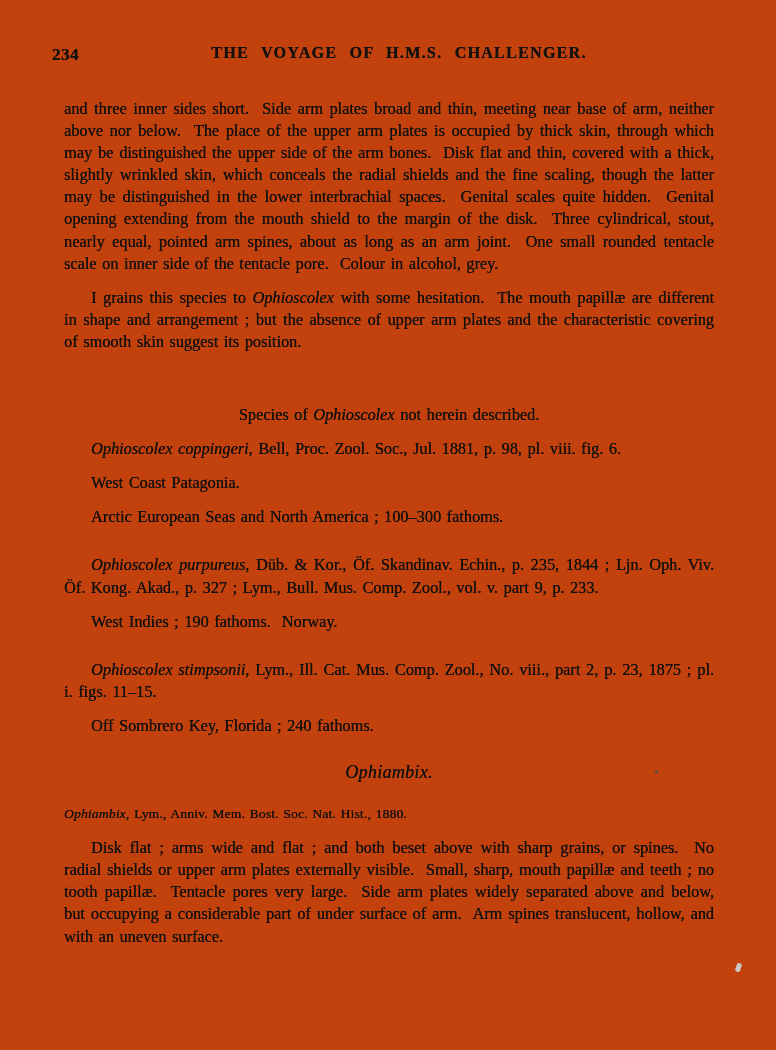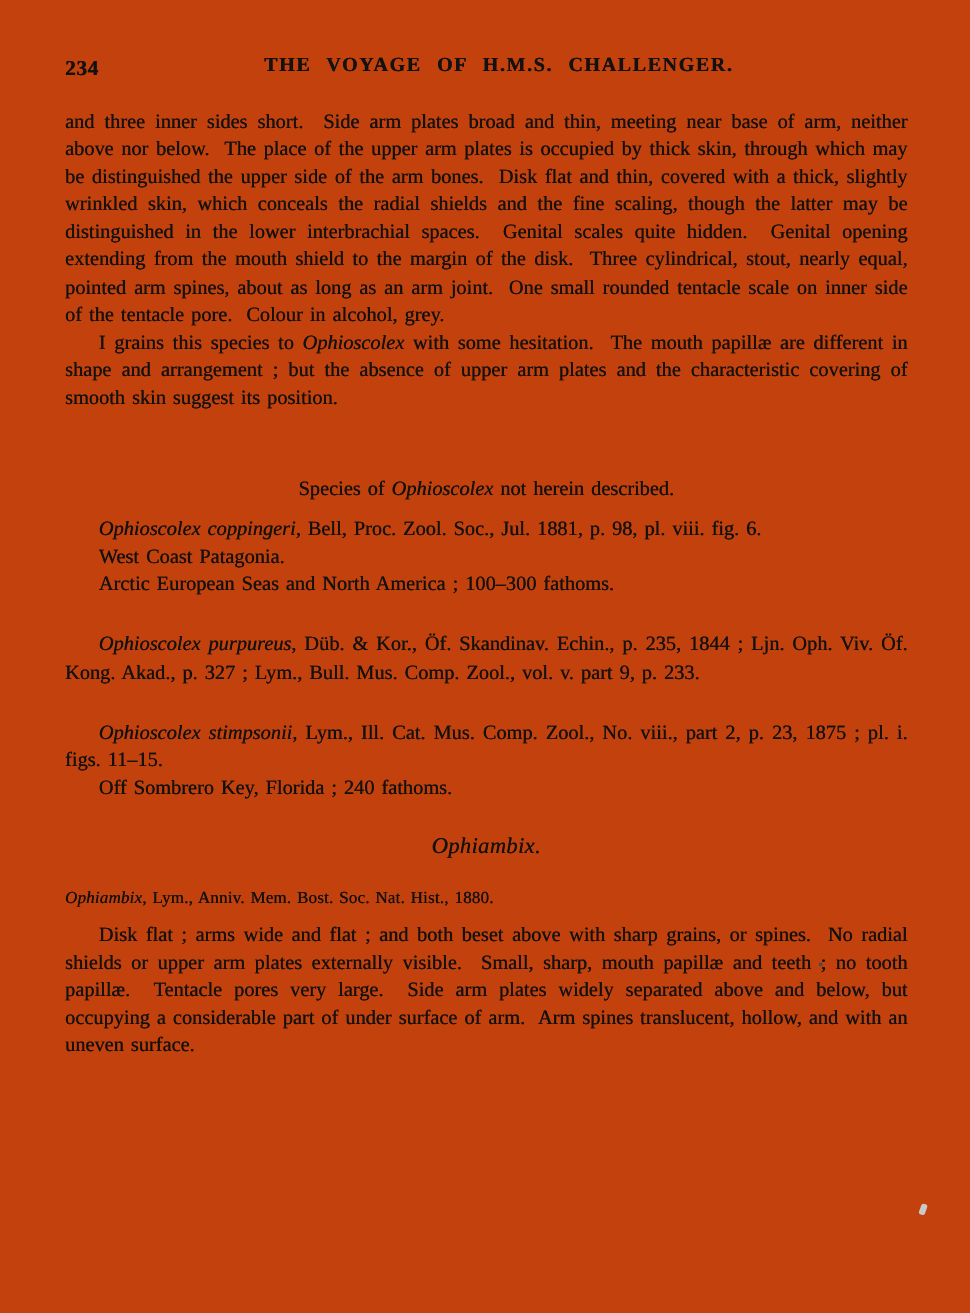"and three inner sides short." .content p { margin: 0 -> 12px }
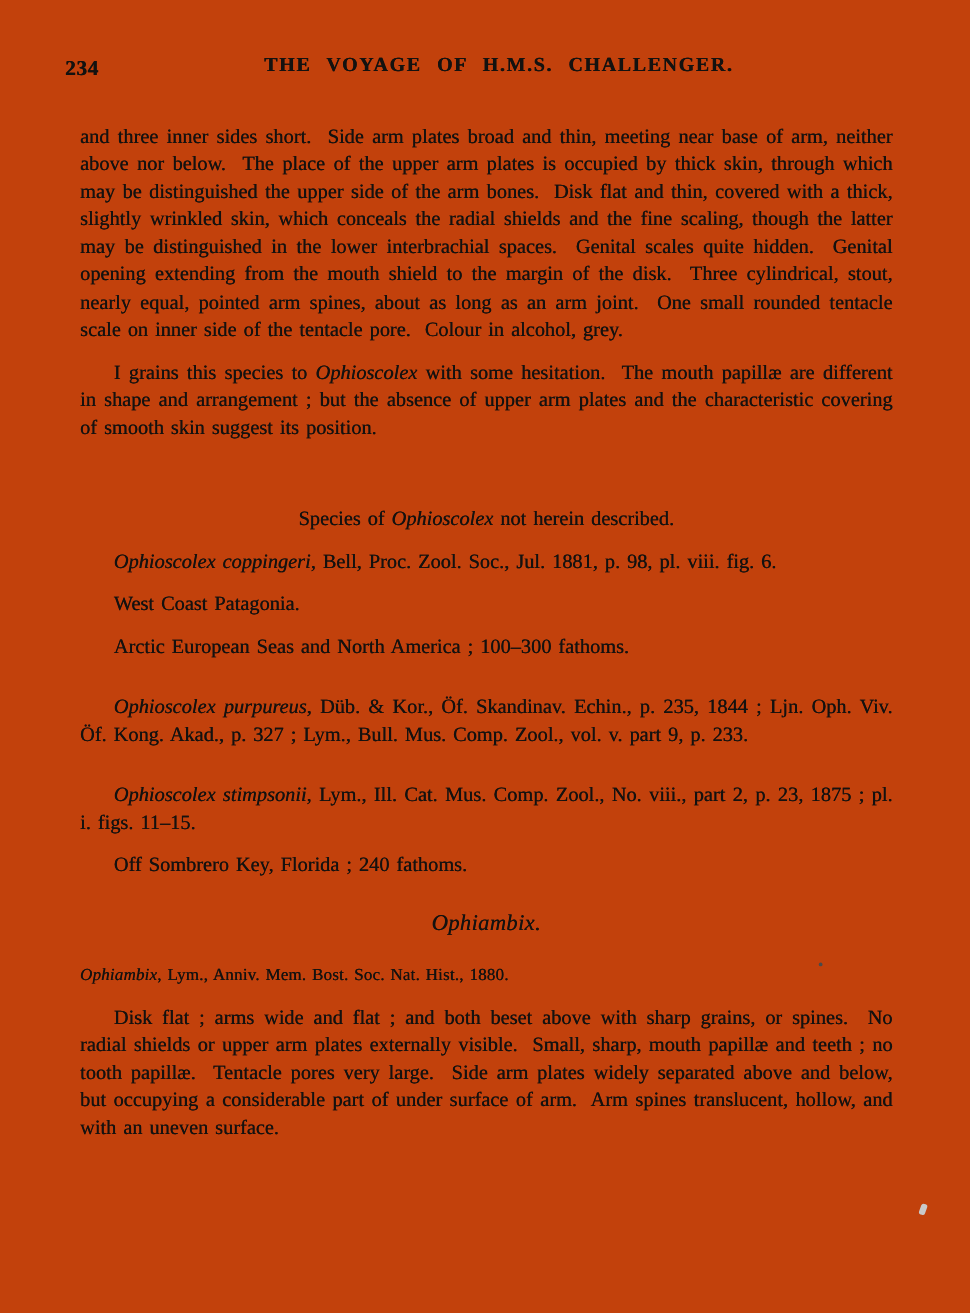"West Indies ; 190 fathoms." p.body-para { html: none -> <p>West Indies&nbsp;; 190 fathoms.&nbsp; Norway.</p> }
